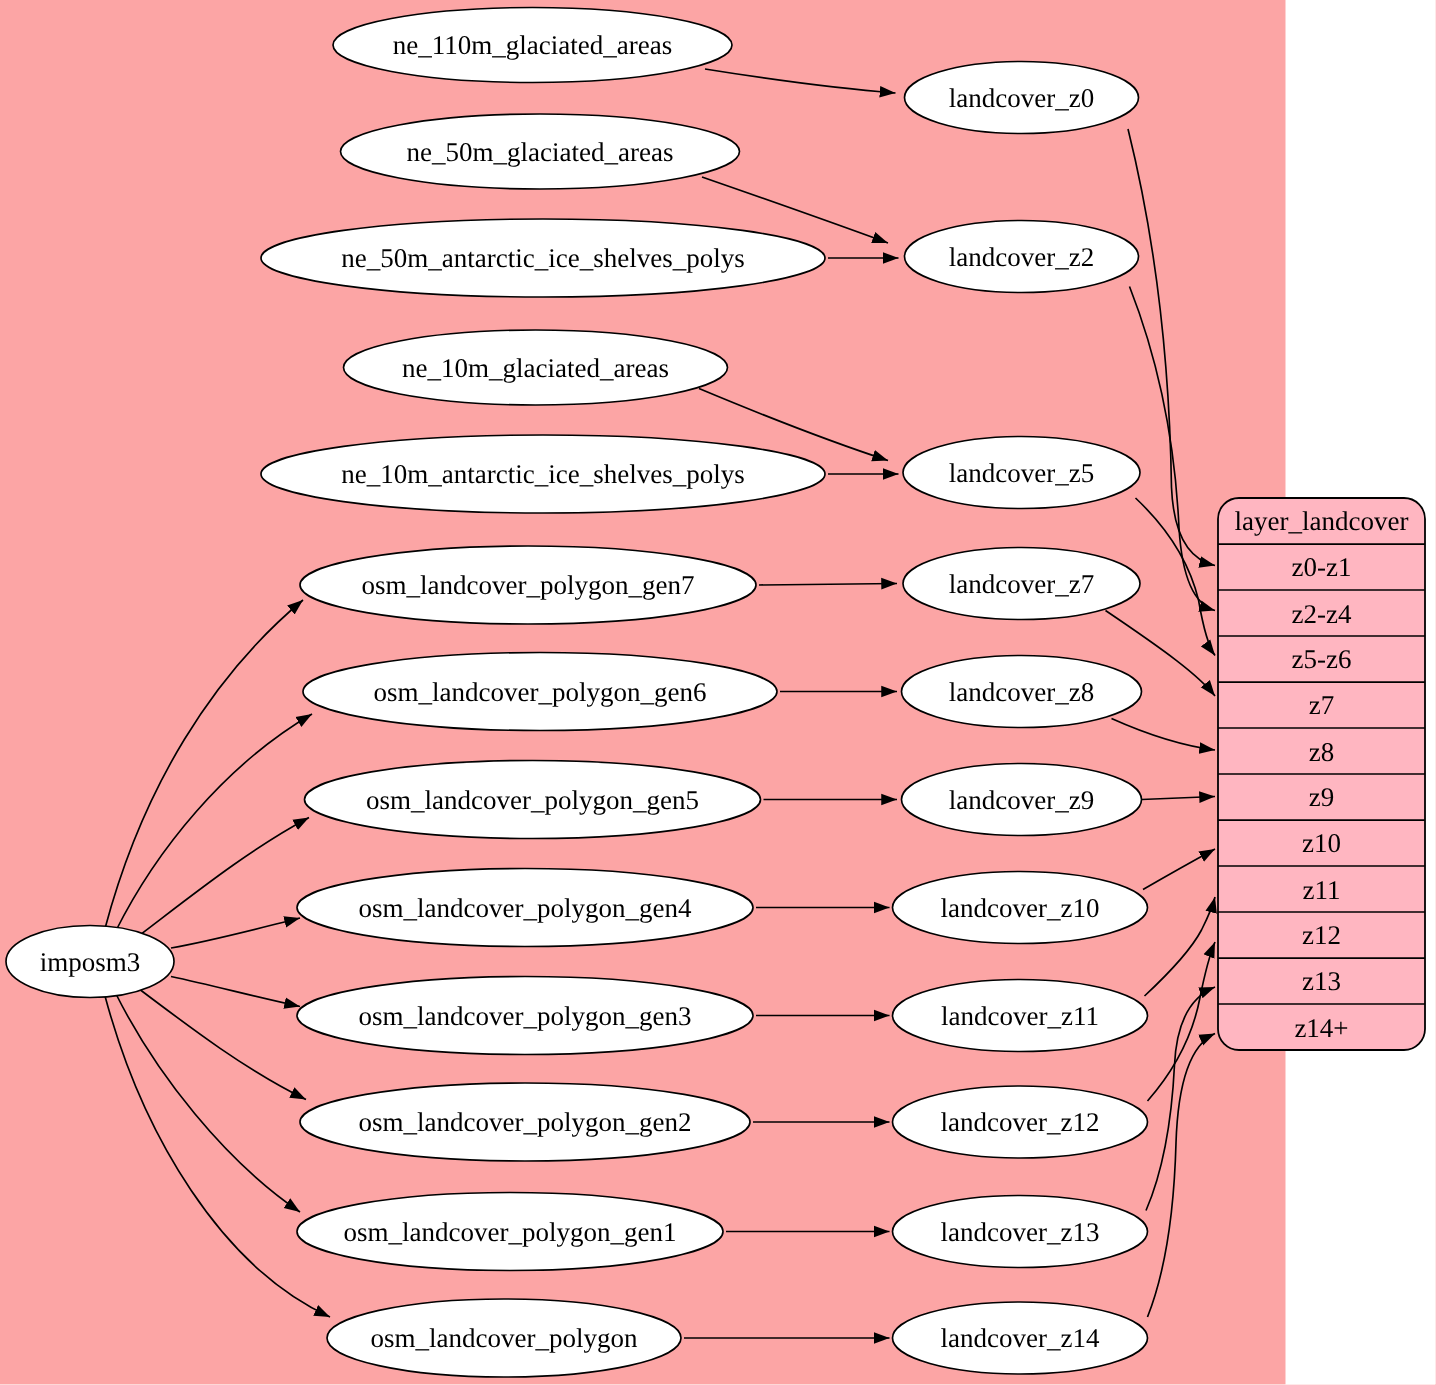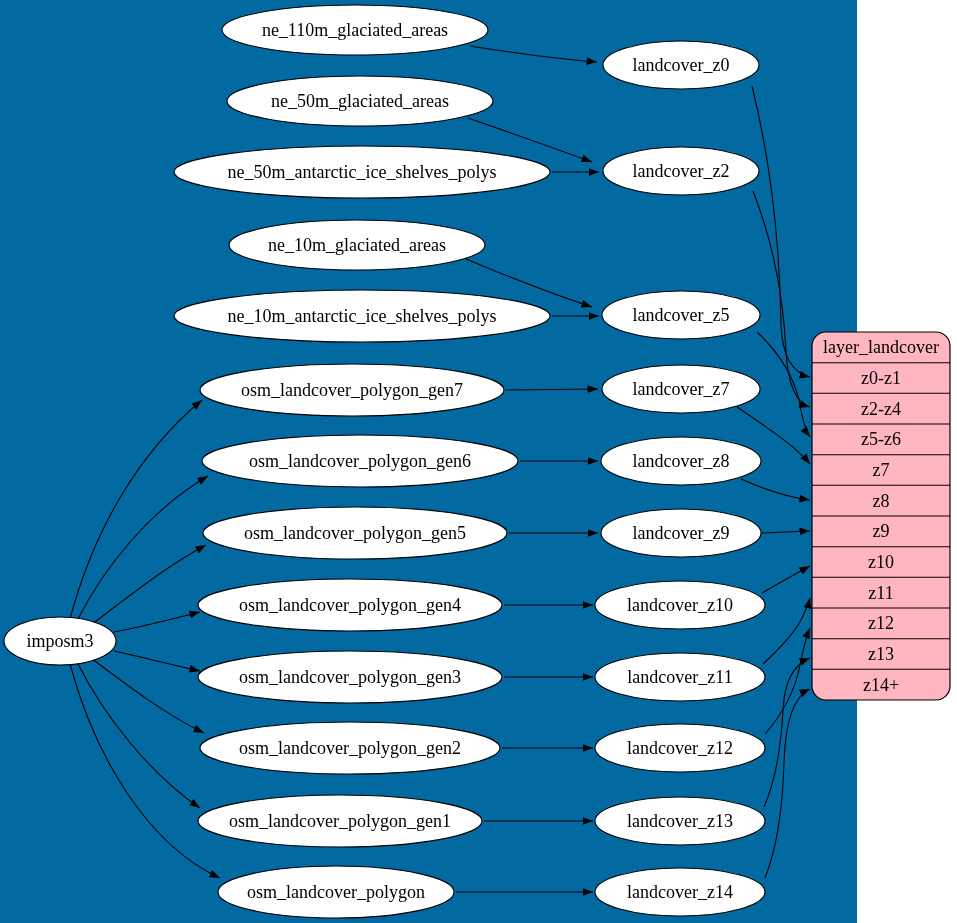"ne_110m_glaciated_areas" .stage { background: #0369a1 -> #fca5a5 }
